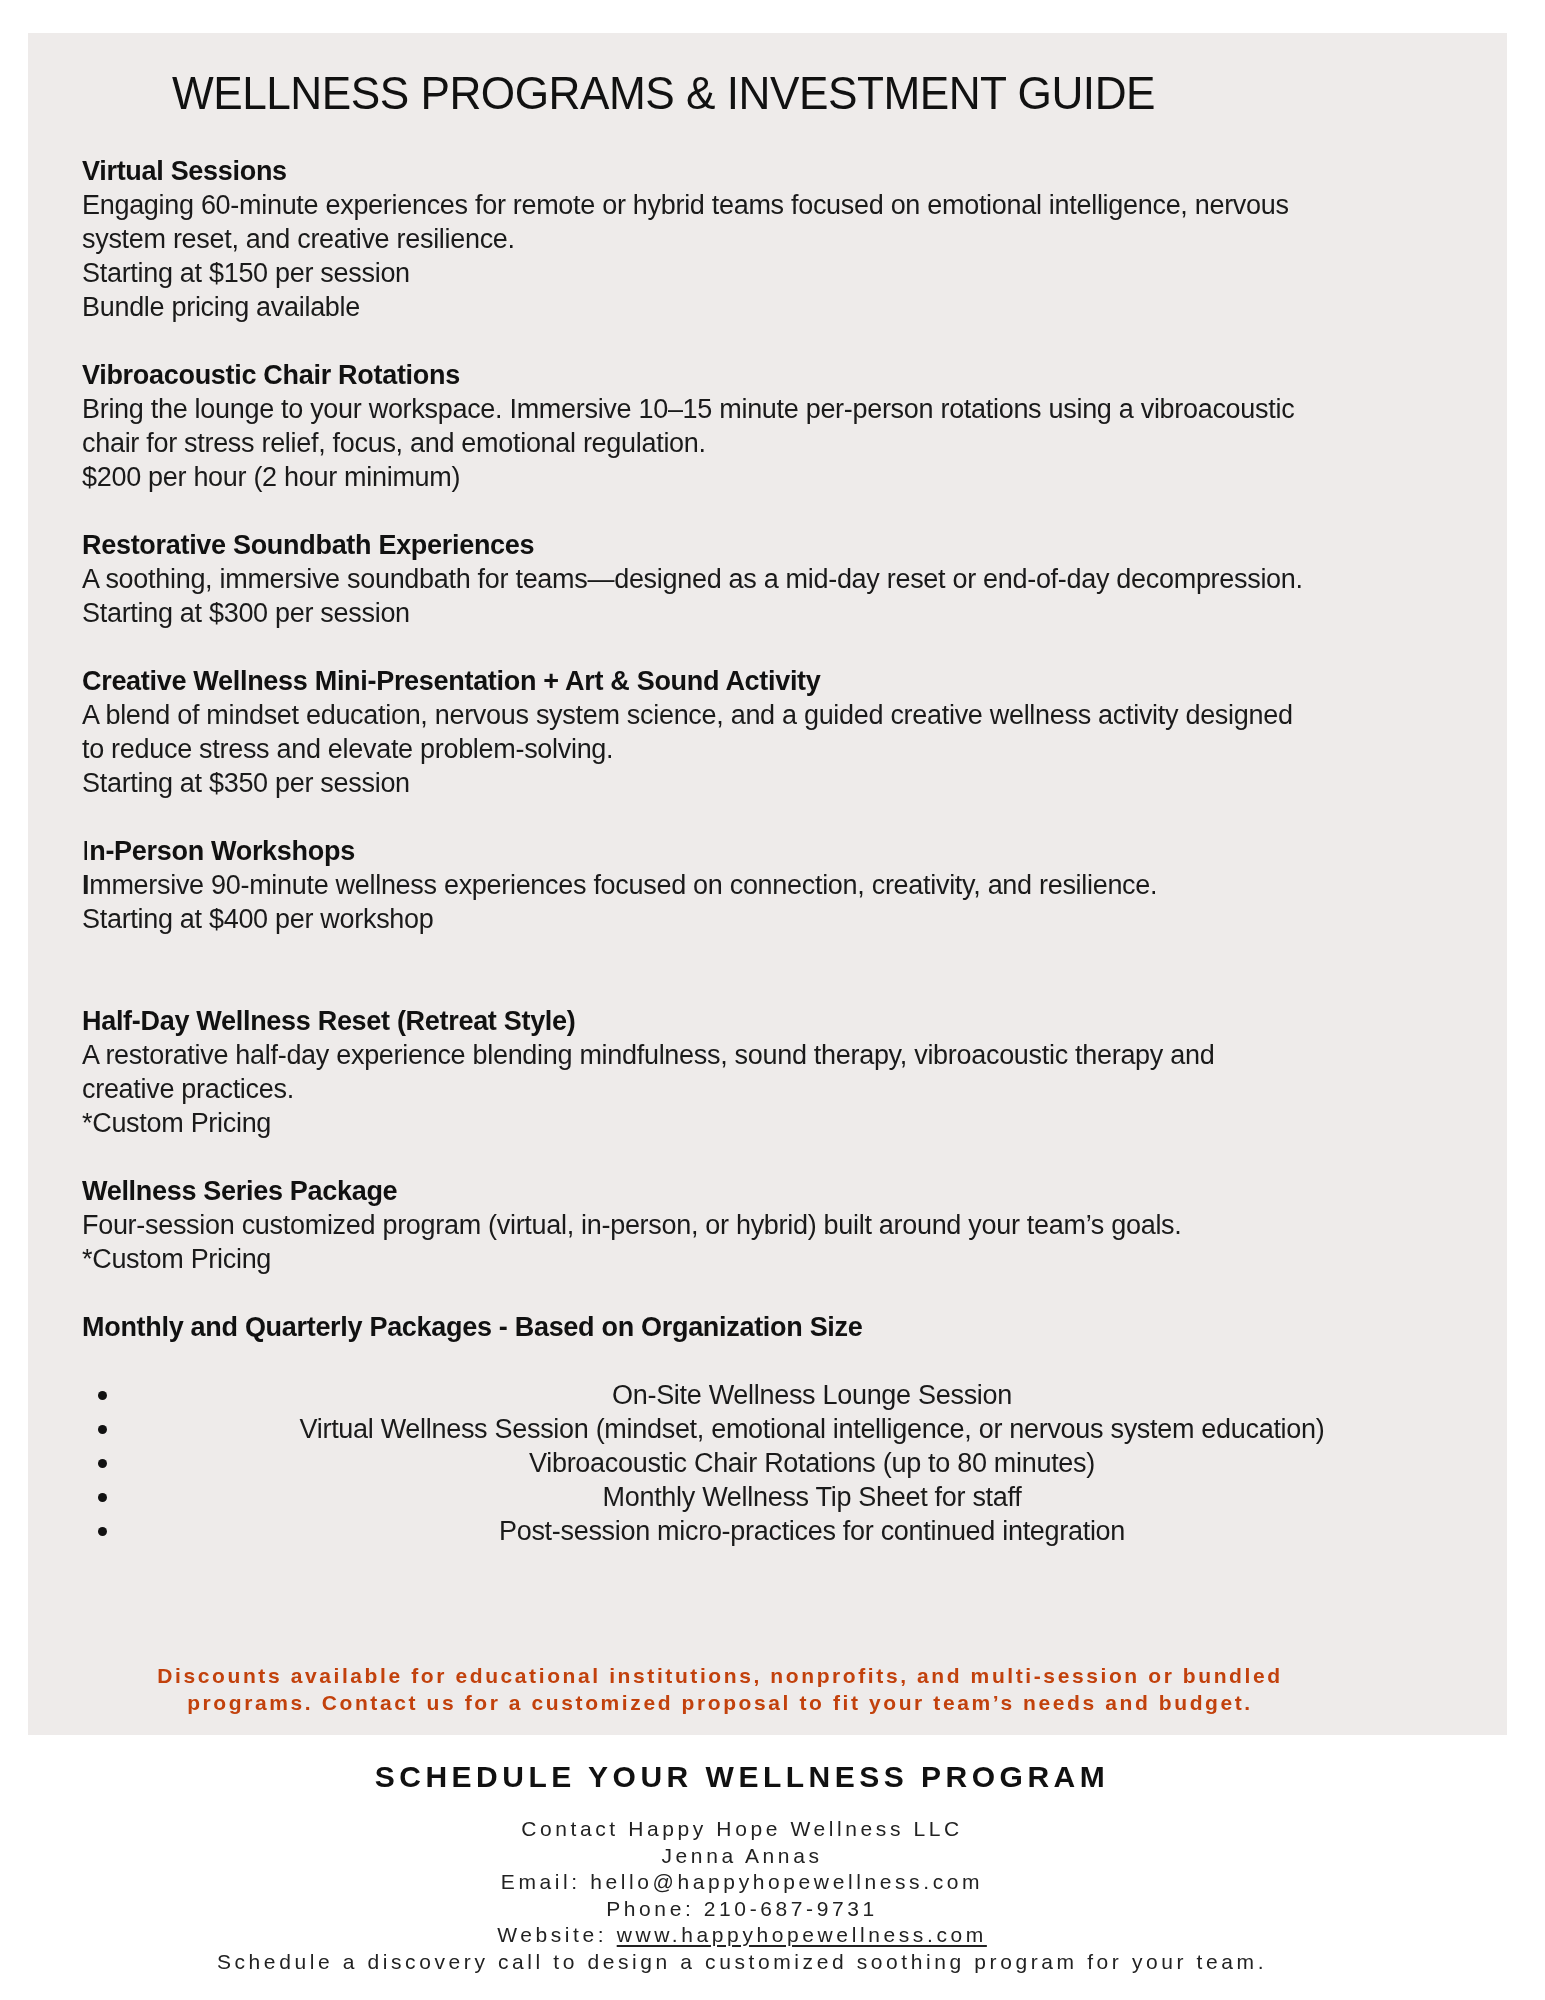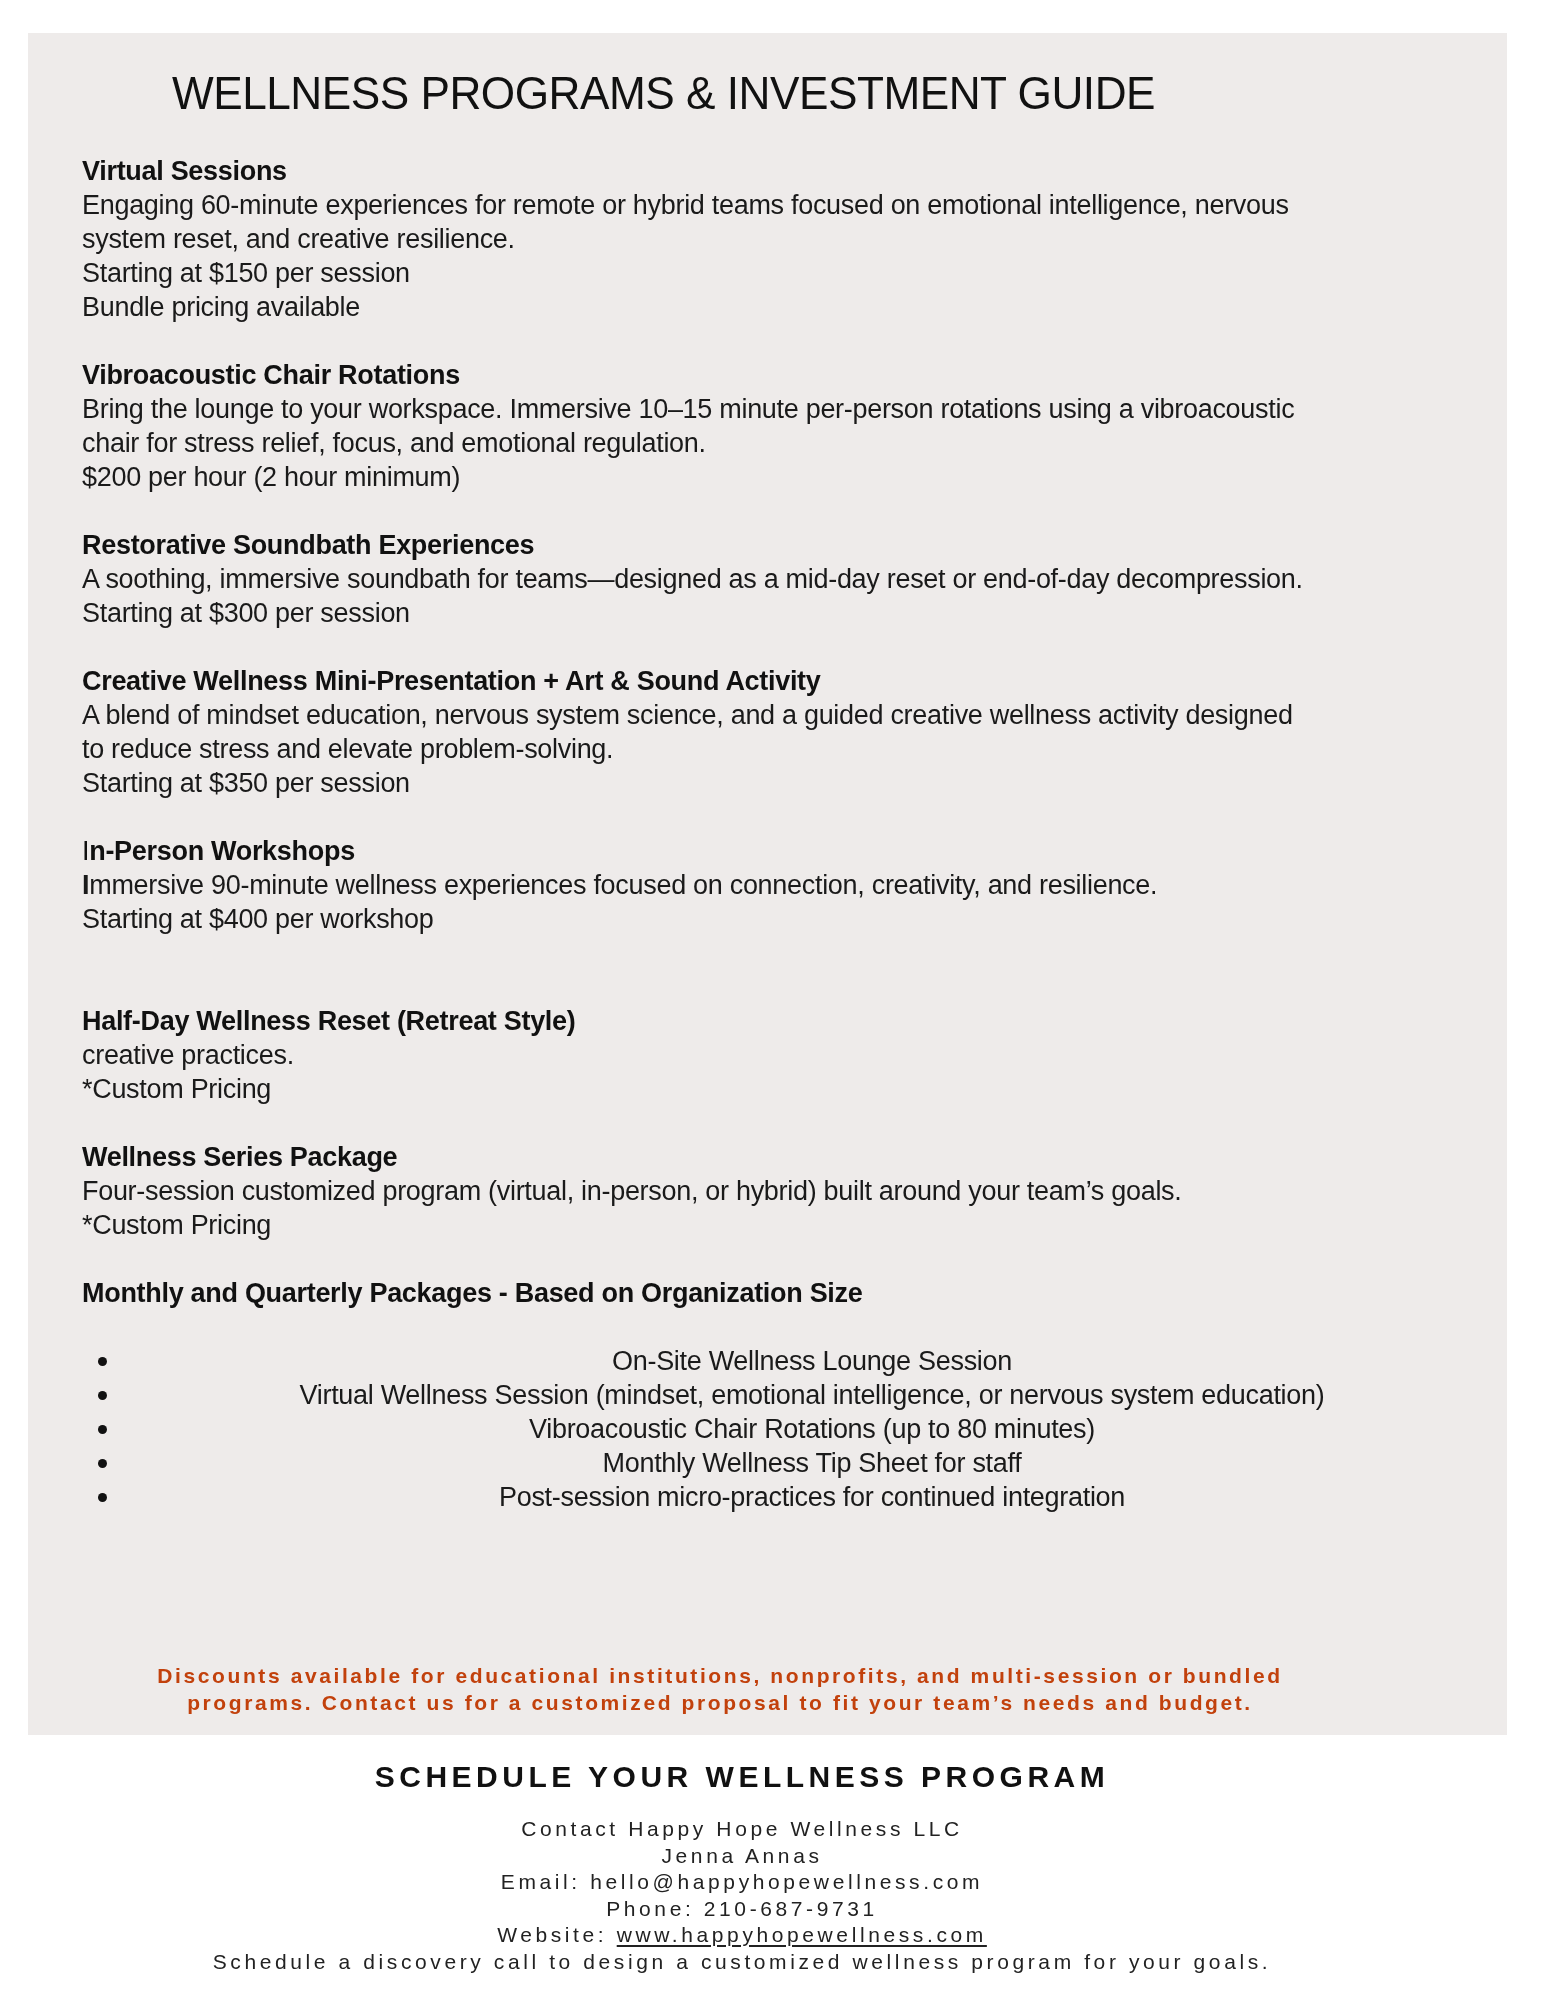"A restorative half-day experience" div.line { html: none -> <div>A restorative half-day experience blending mindfulness, sound therapy, vibroacoustic therapy and</div> }
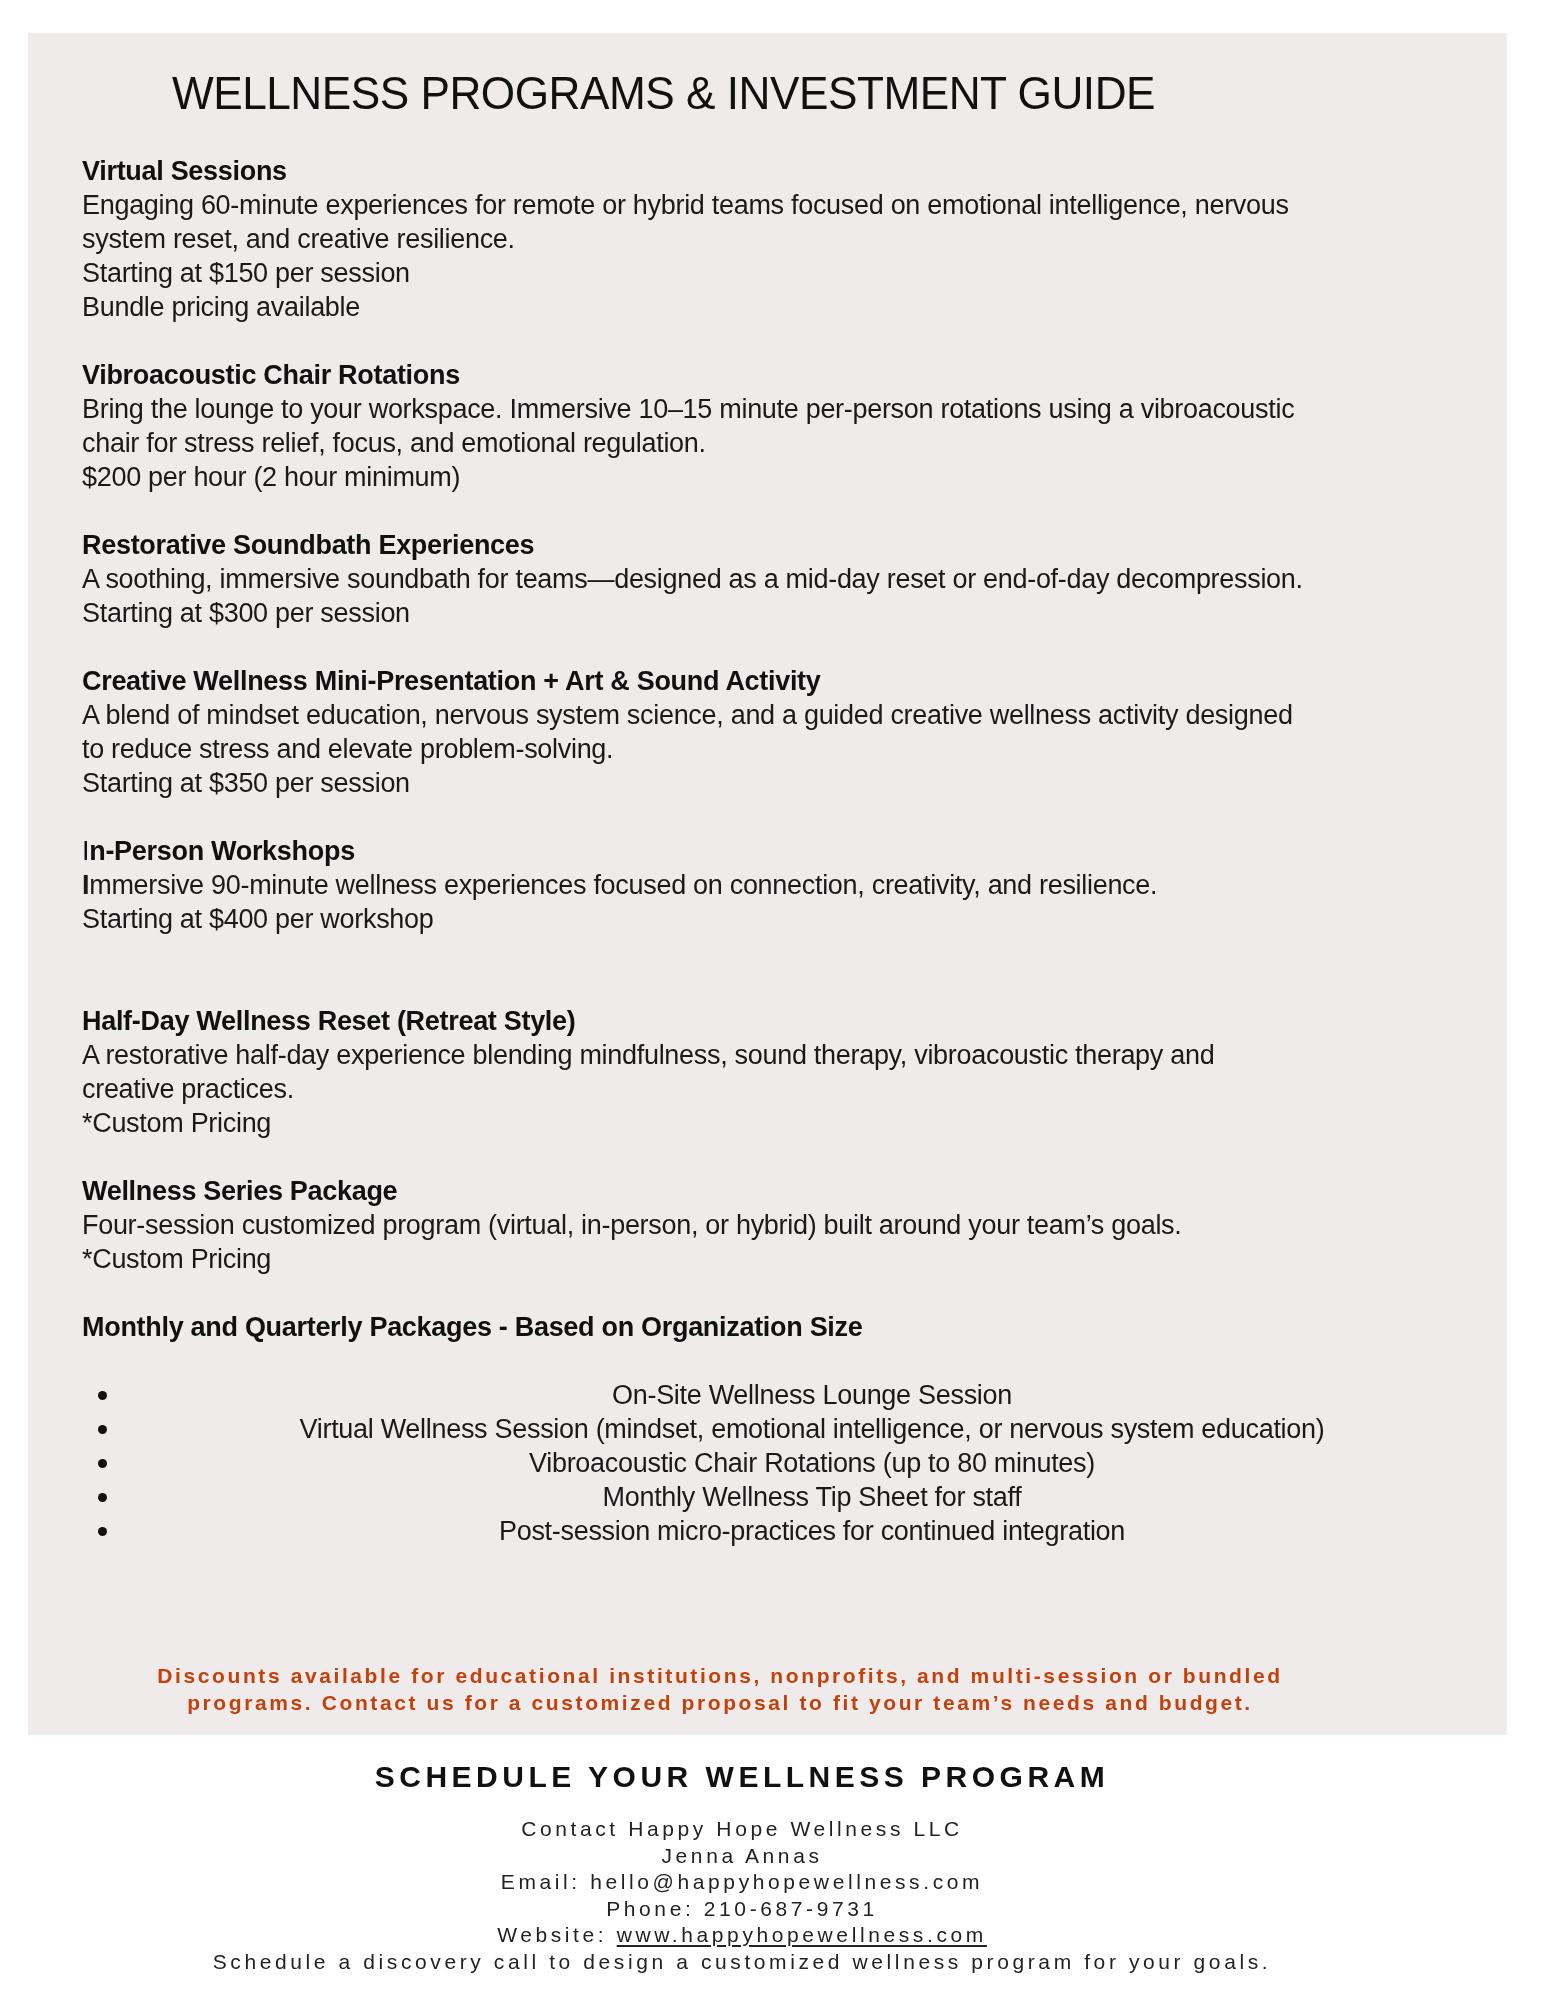"Schedule a discovery call to" div.cl { text: wellness program for your goals -> soothing program for your team }
